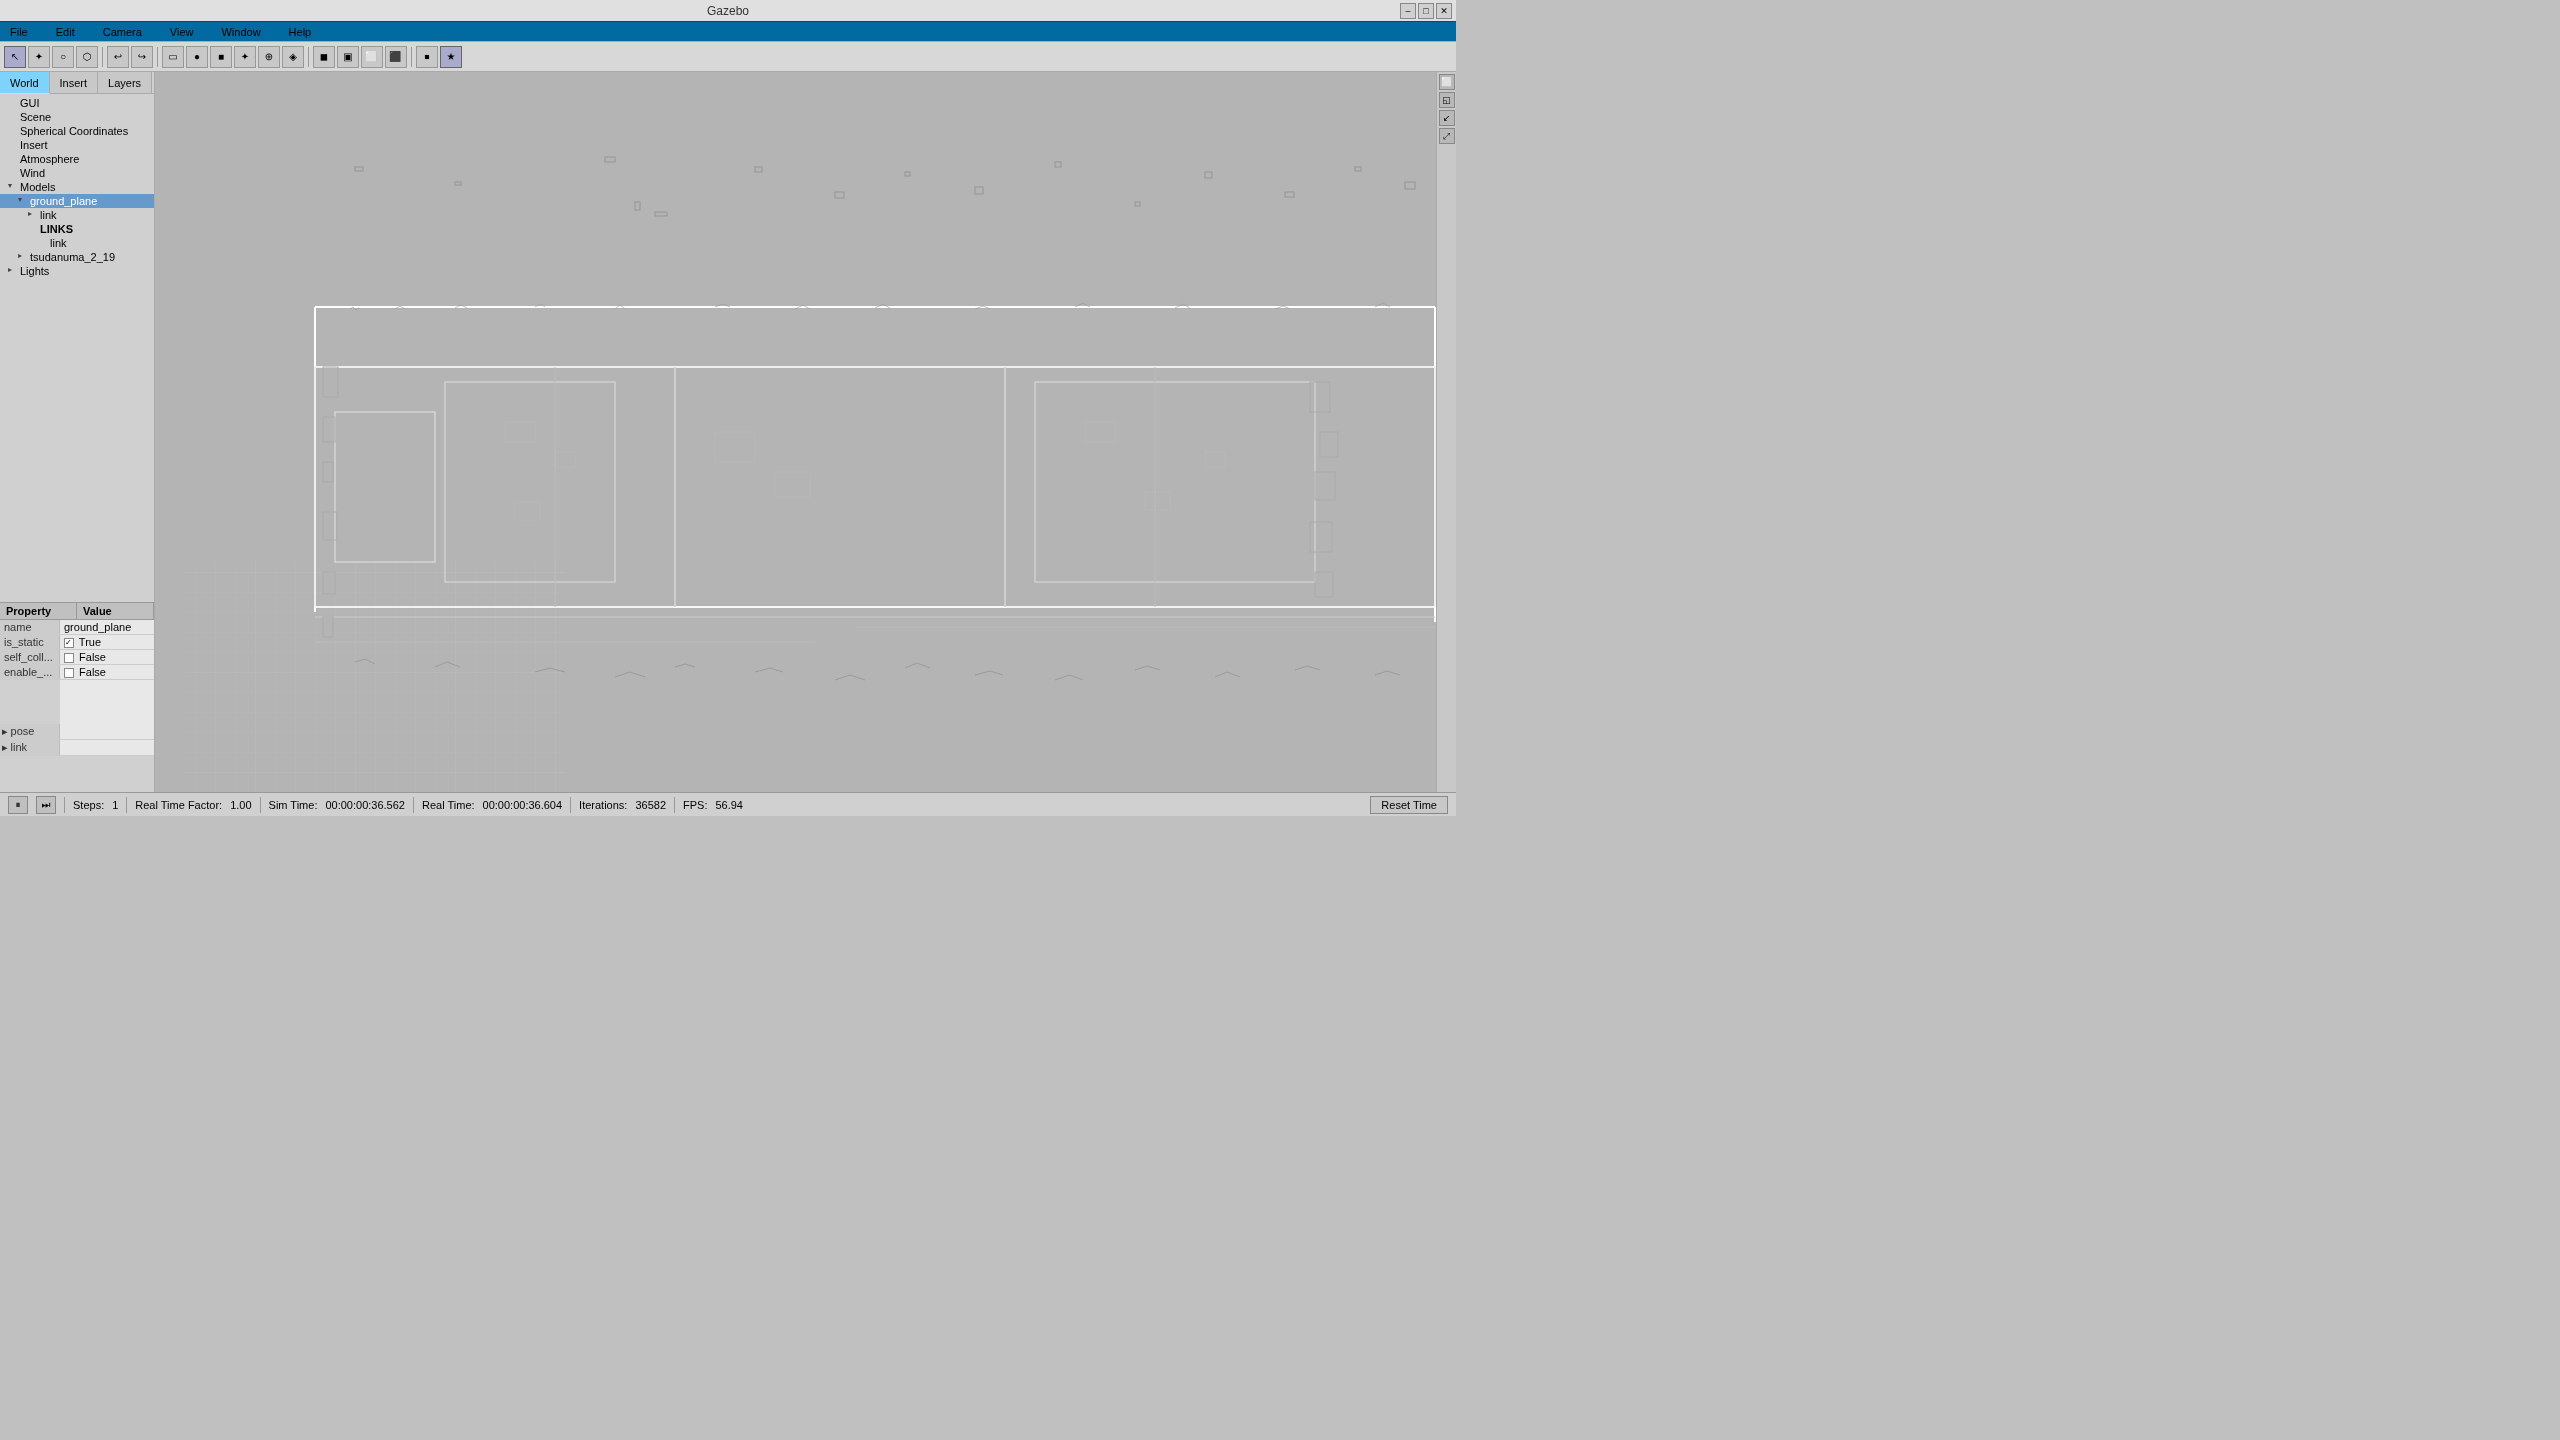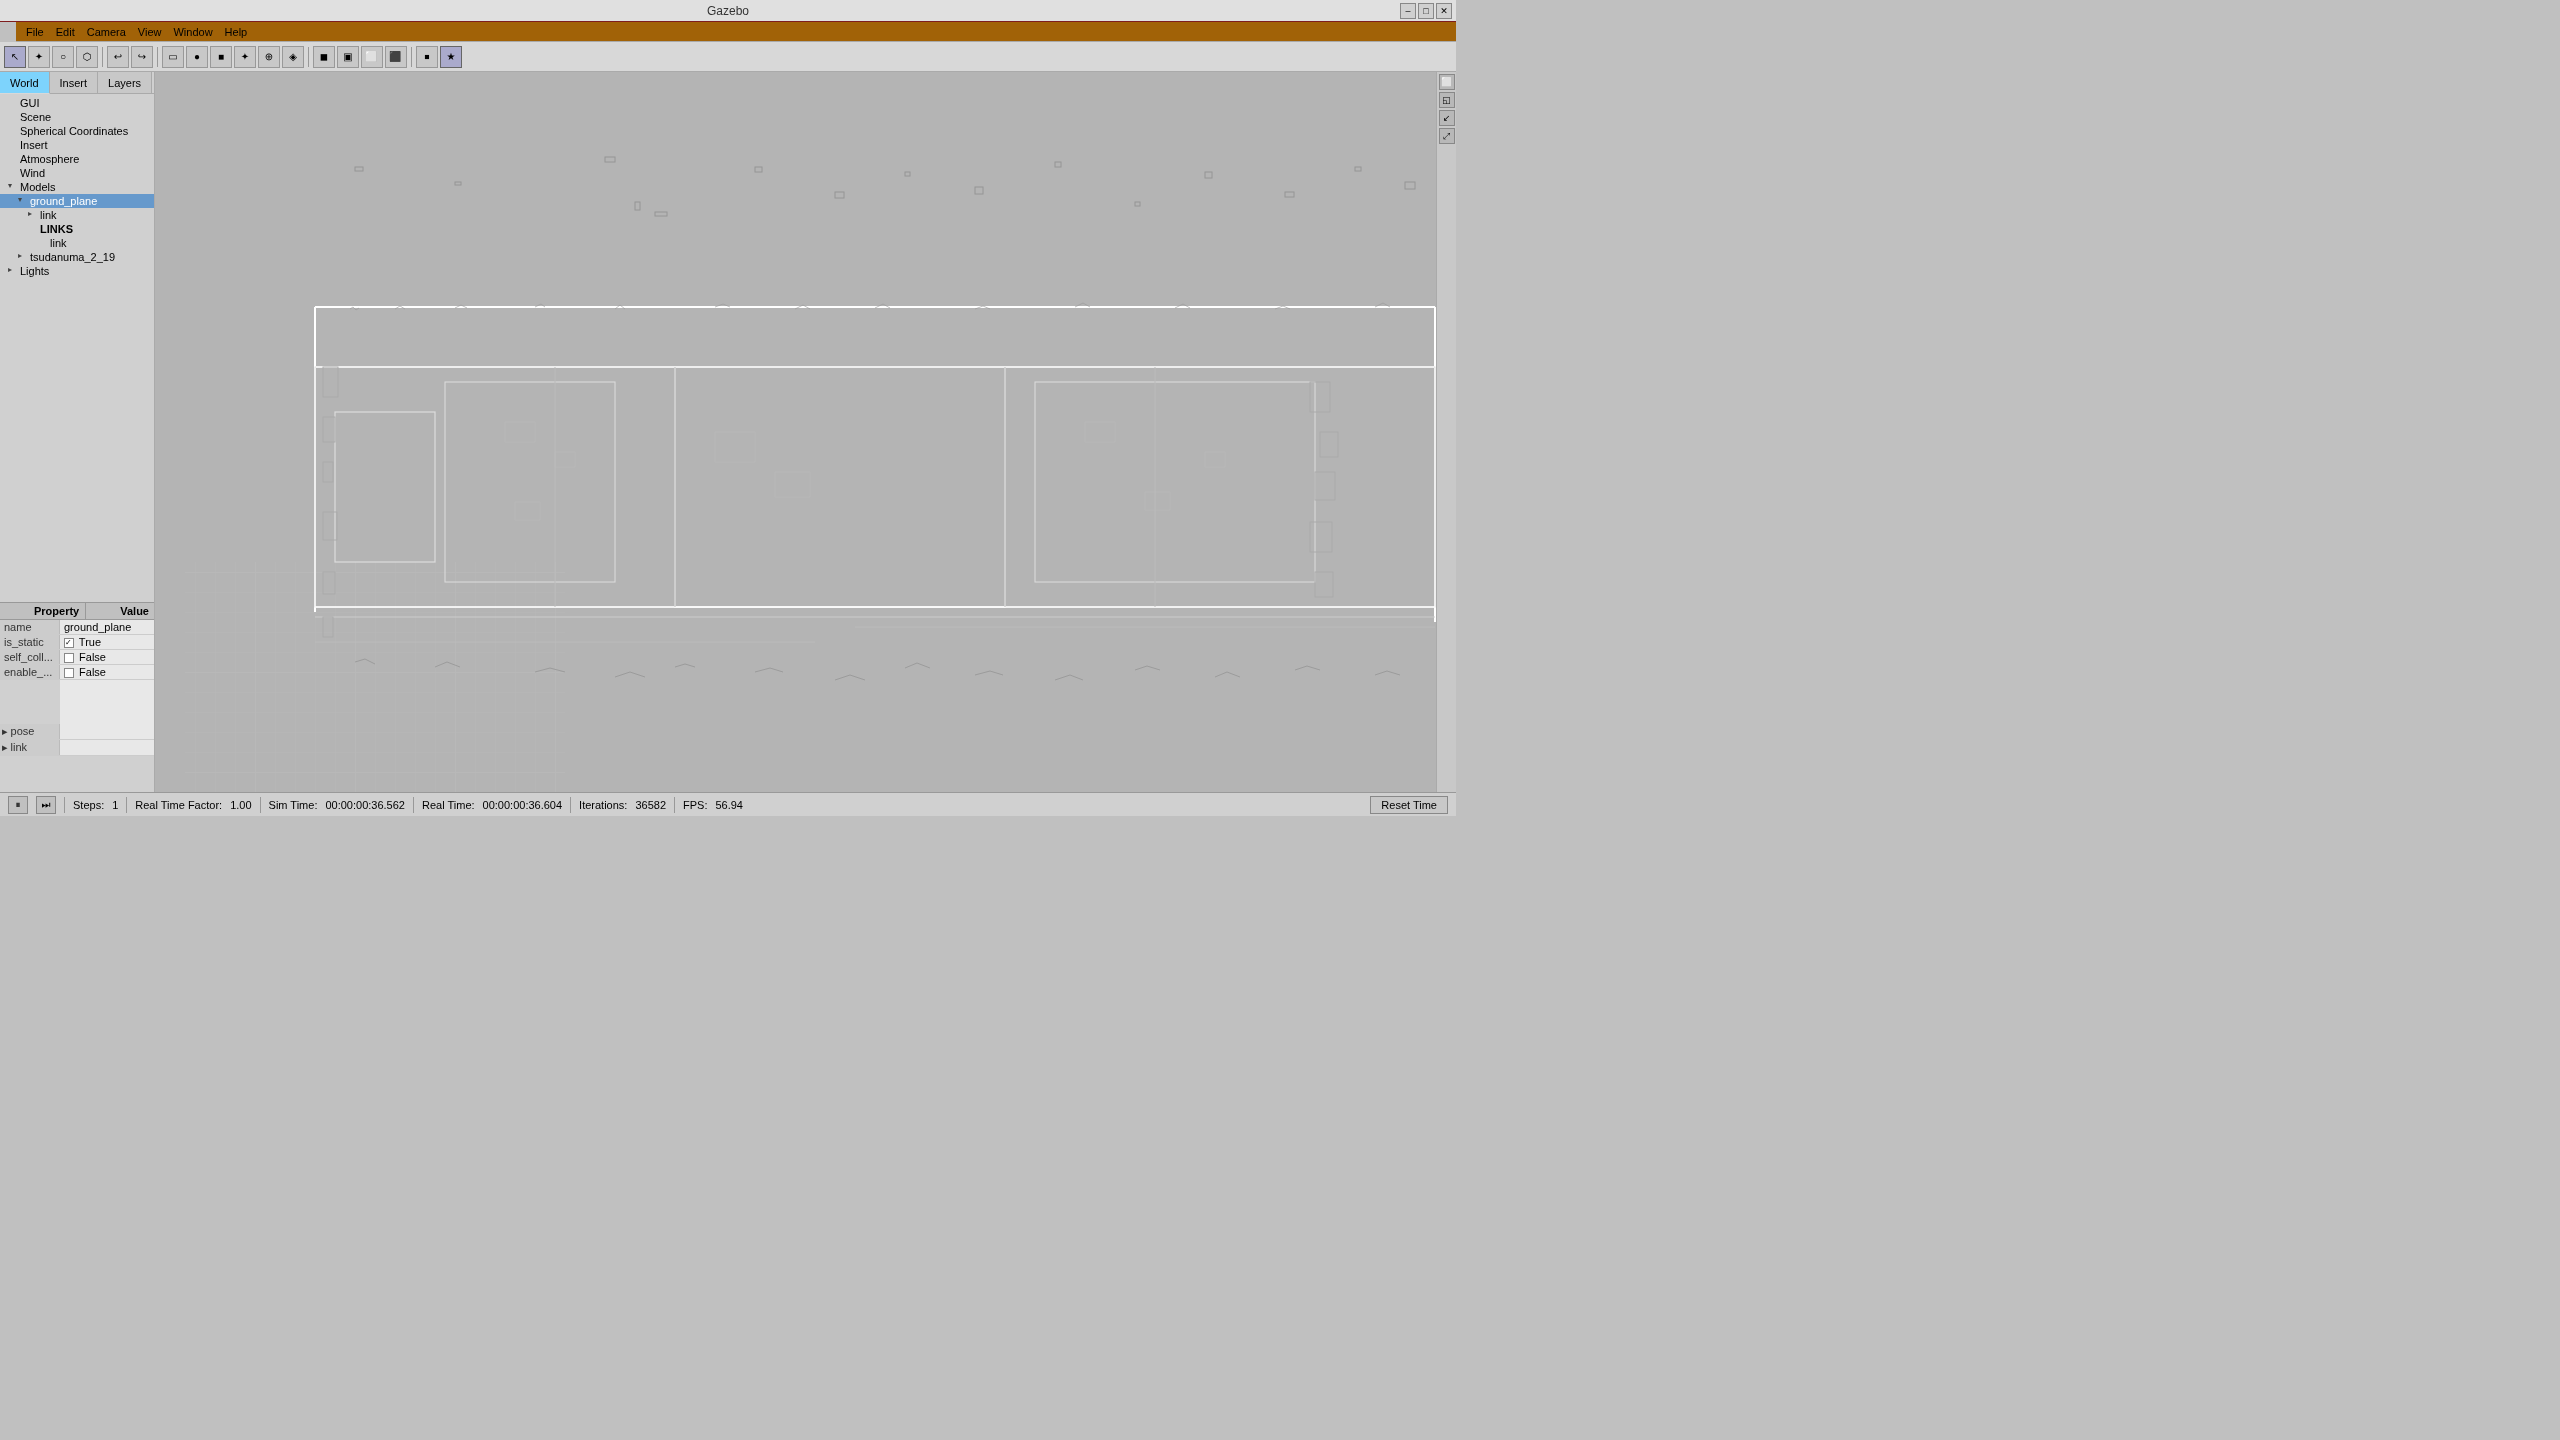"File" #menu-bar { background: #a16207 -> #0369a1; gap: 0 -> 16px; margin-left: 16px -> none }
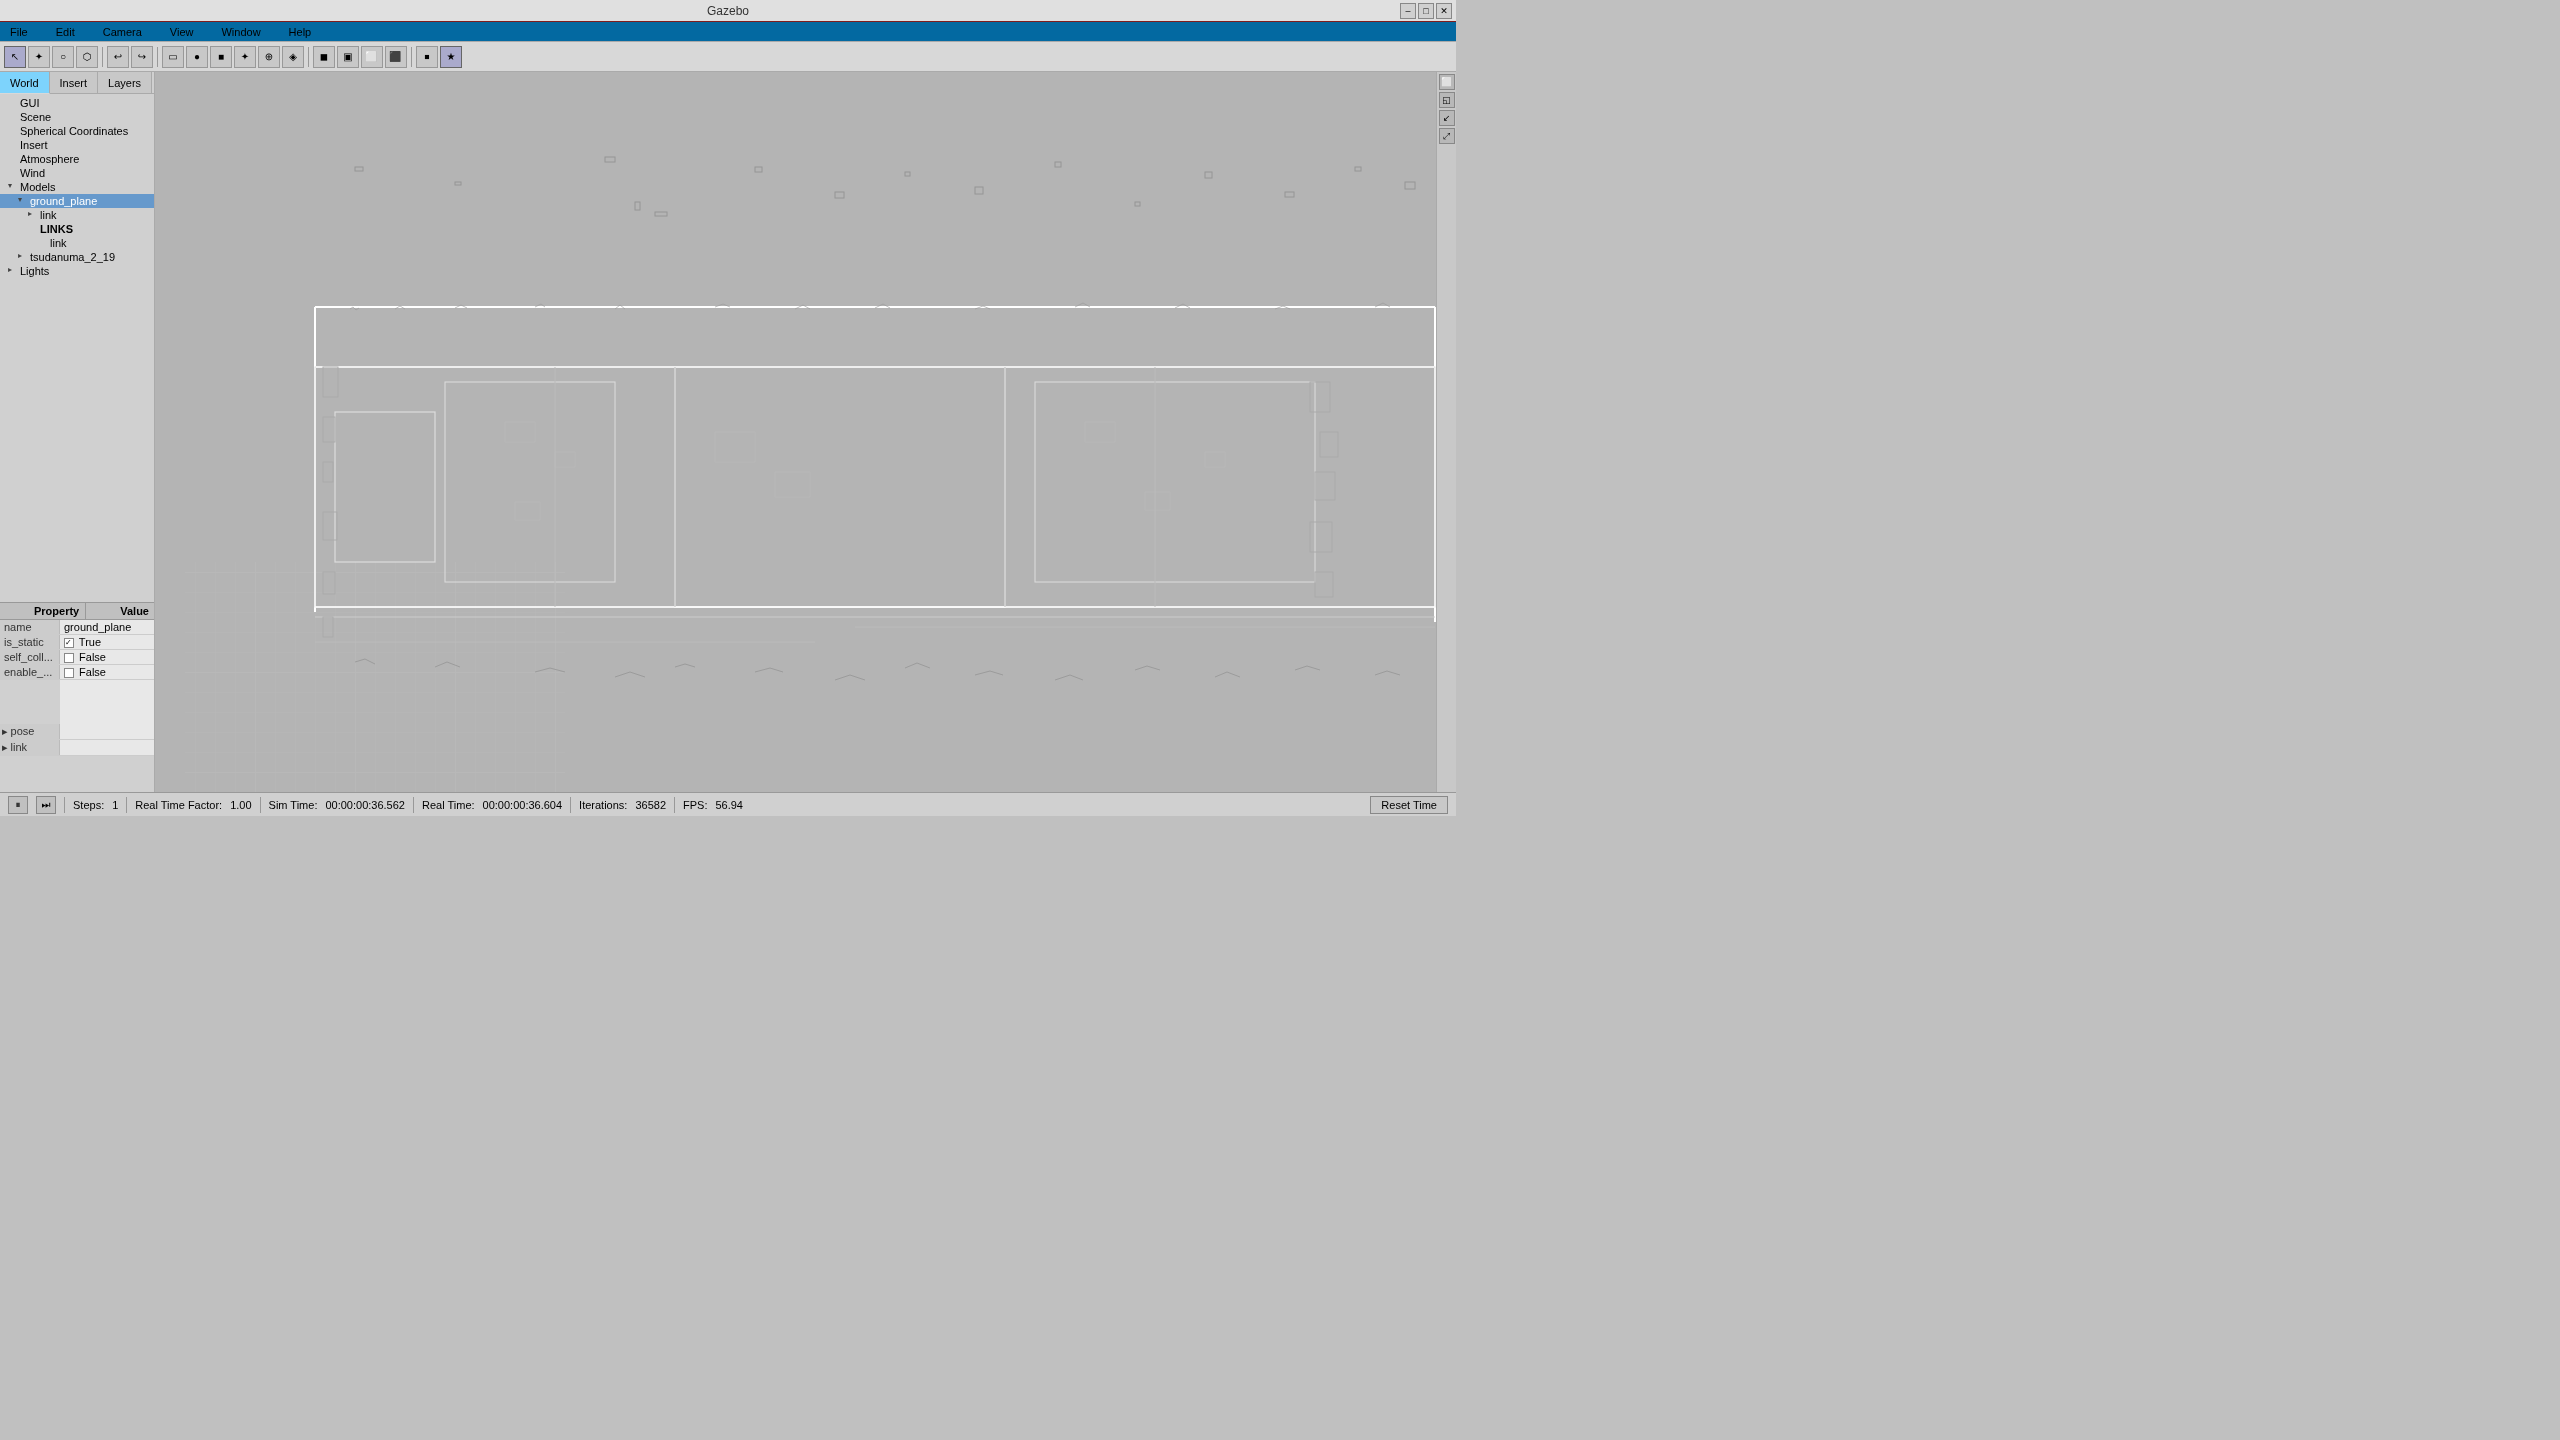"Property" #props-header div { margin-left: 28px -> none }
